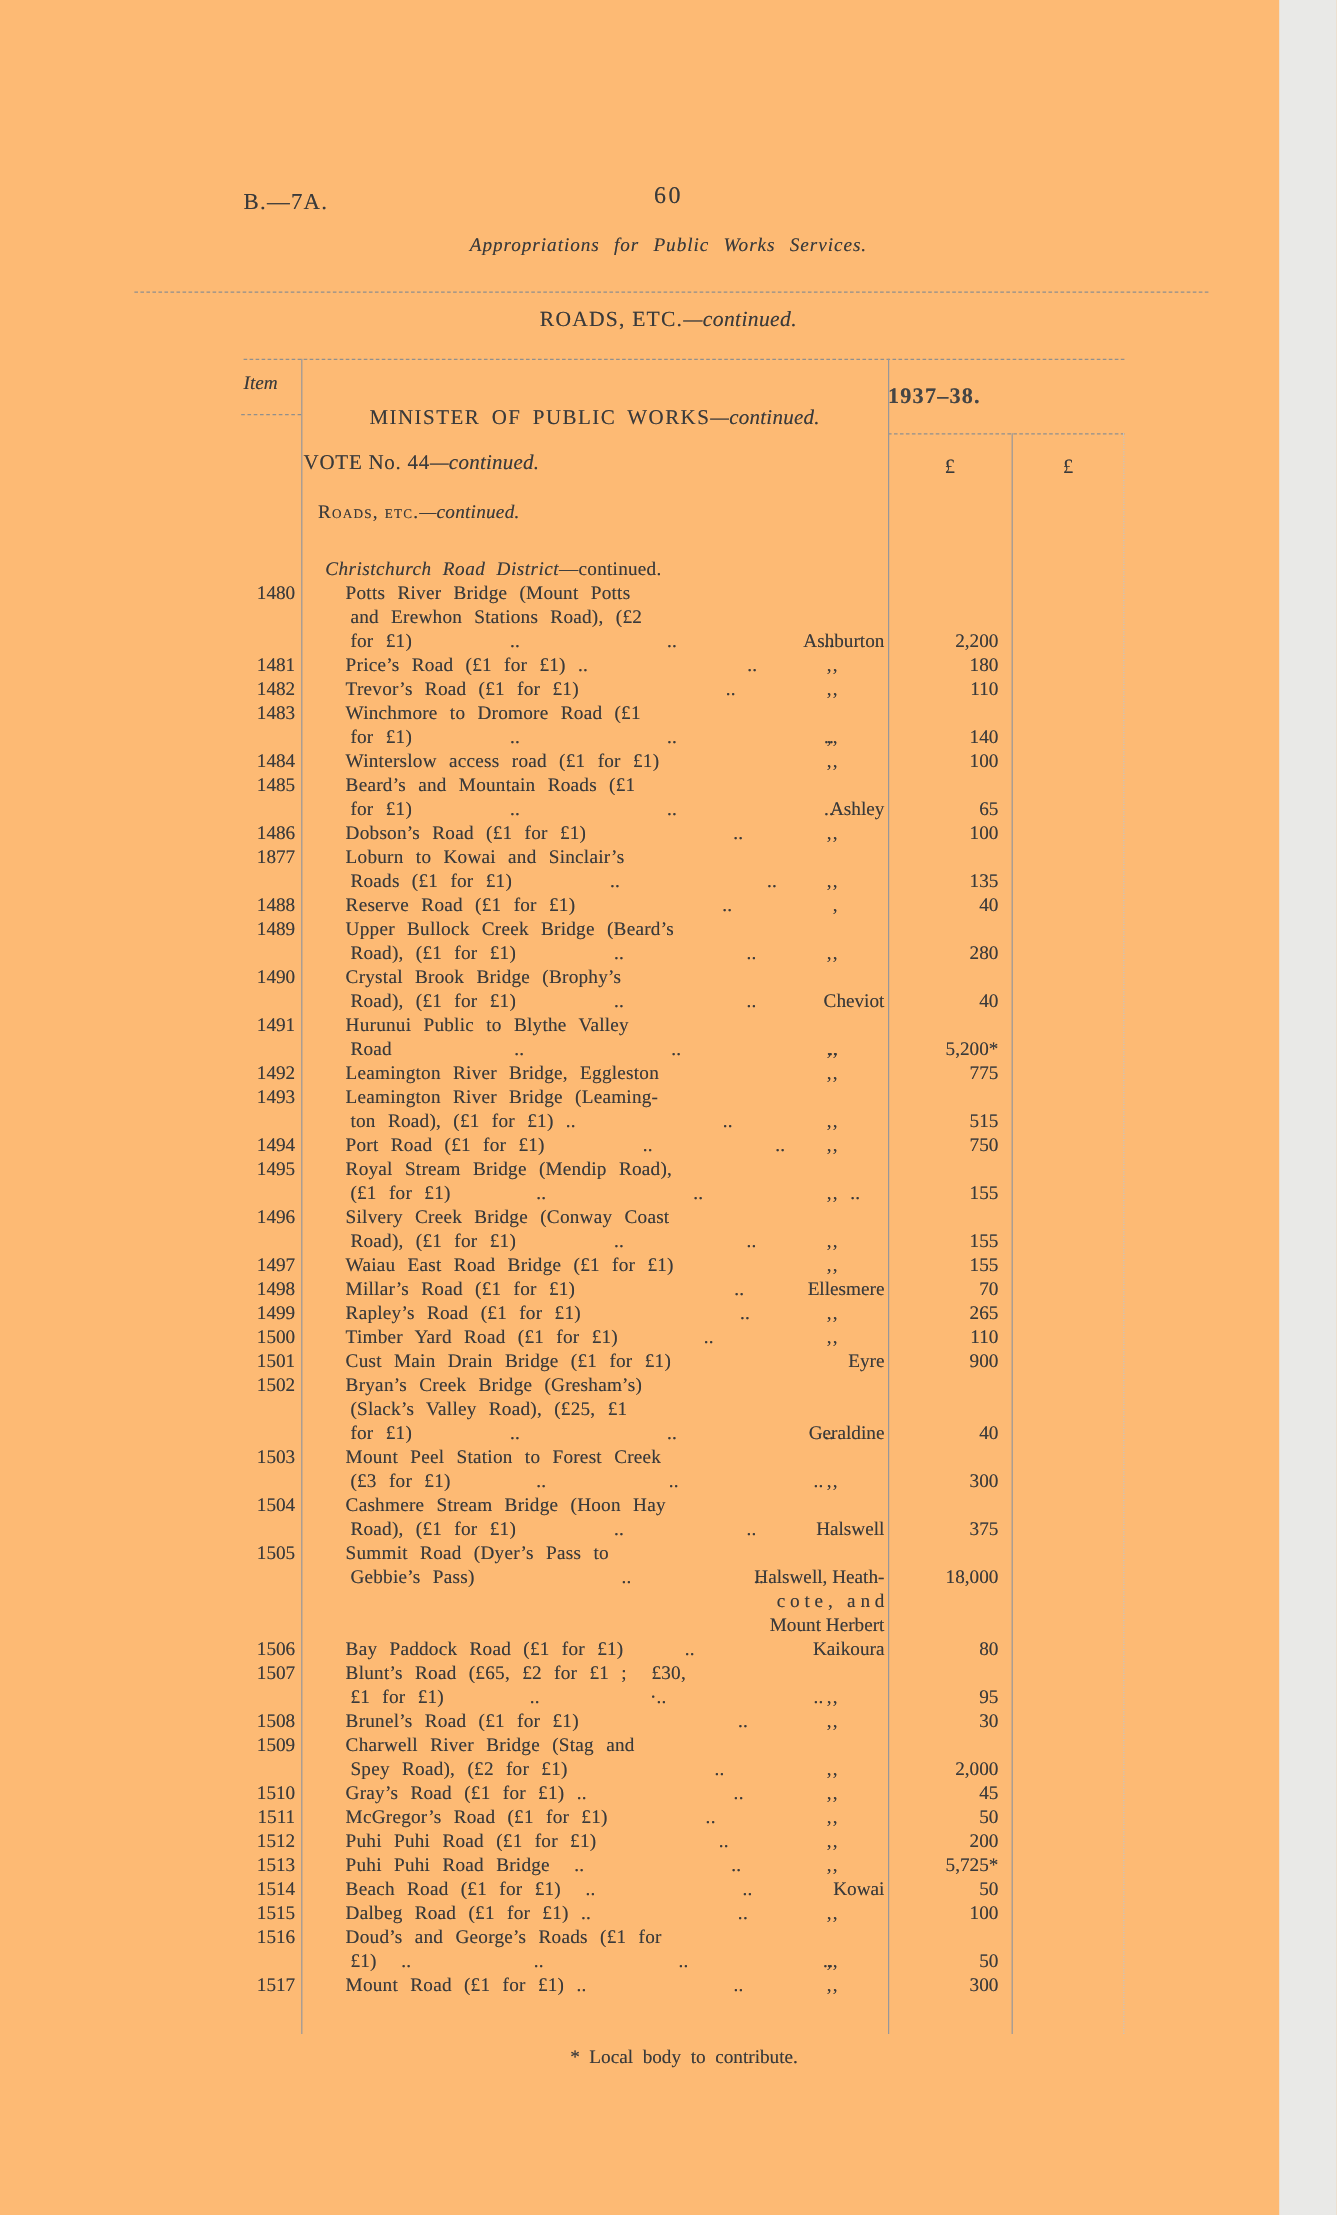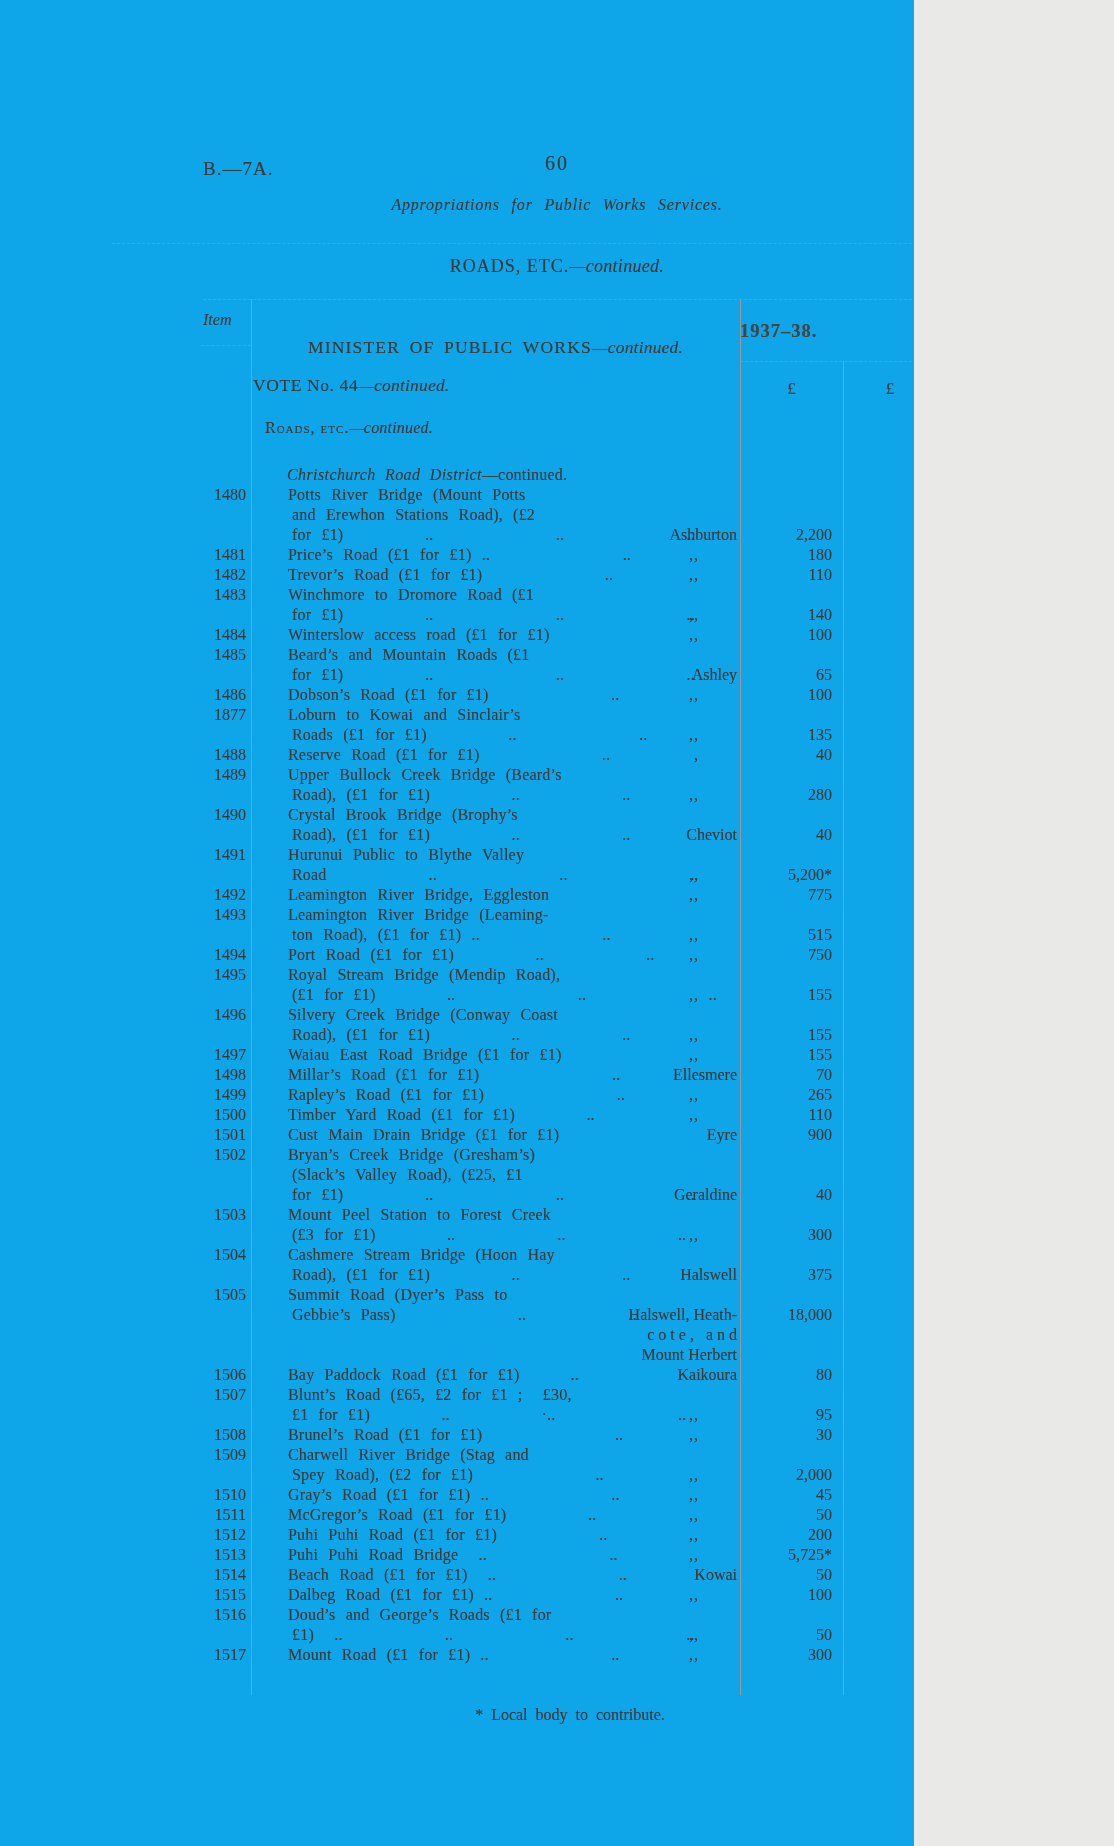"B.—7A." .page { background: #0ea5e9 -> #fdba74; width: 914px -> 1066px }
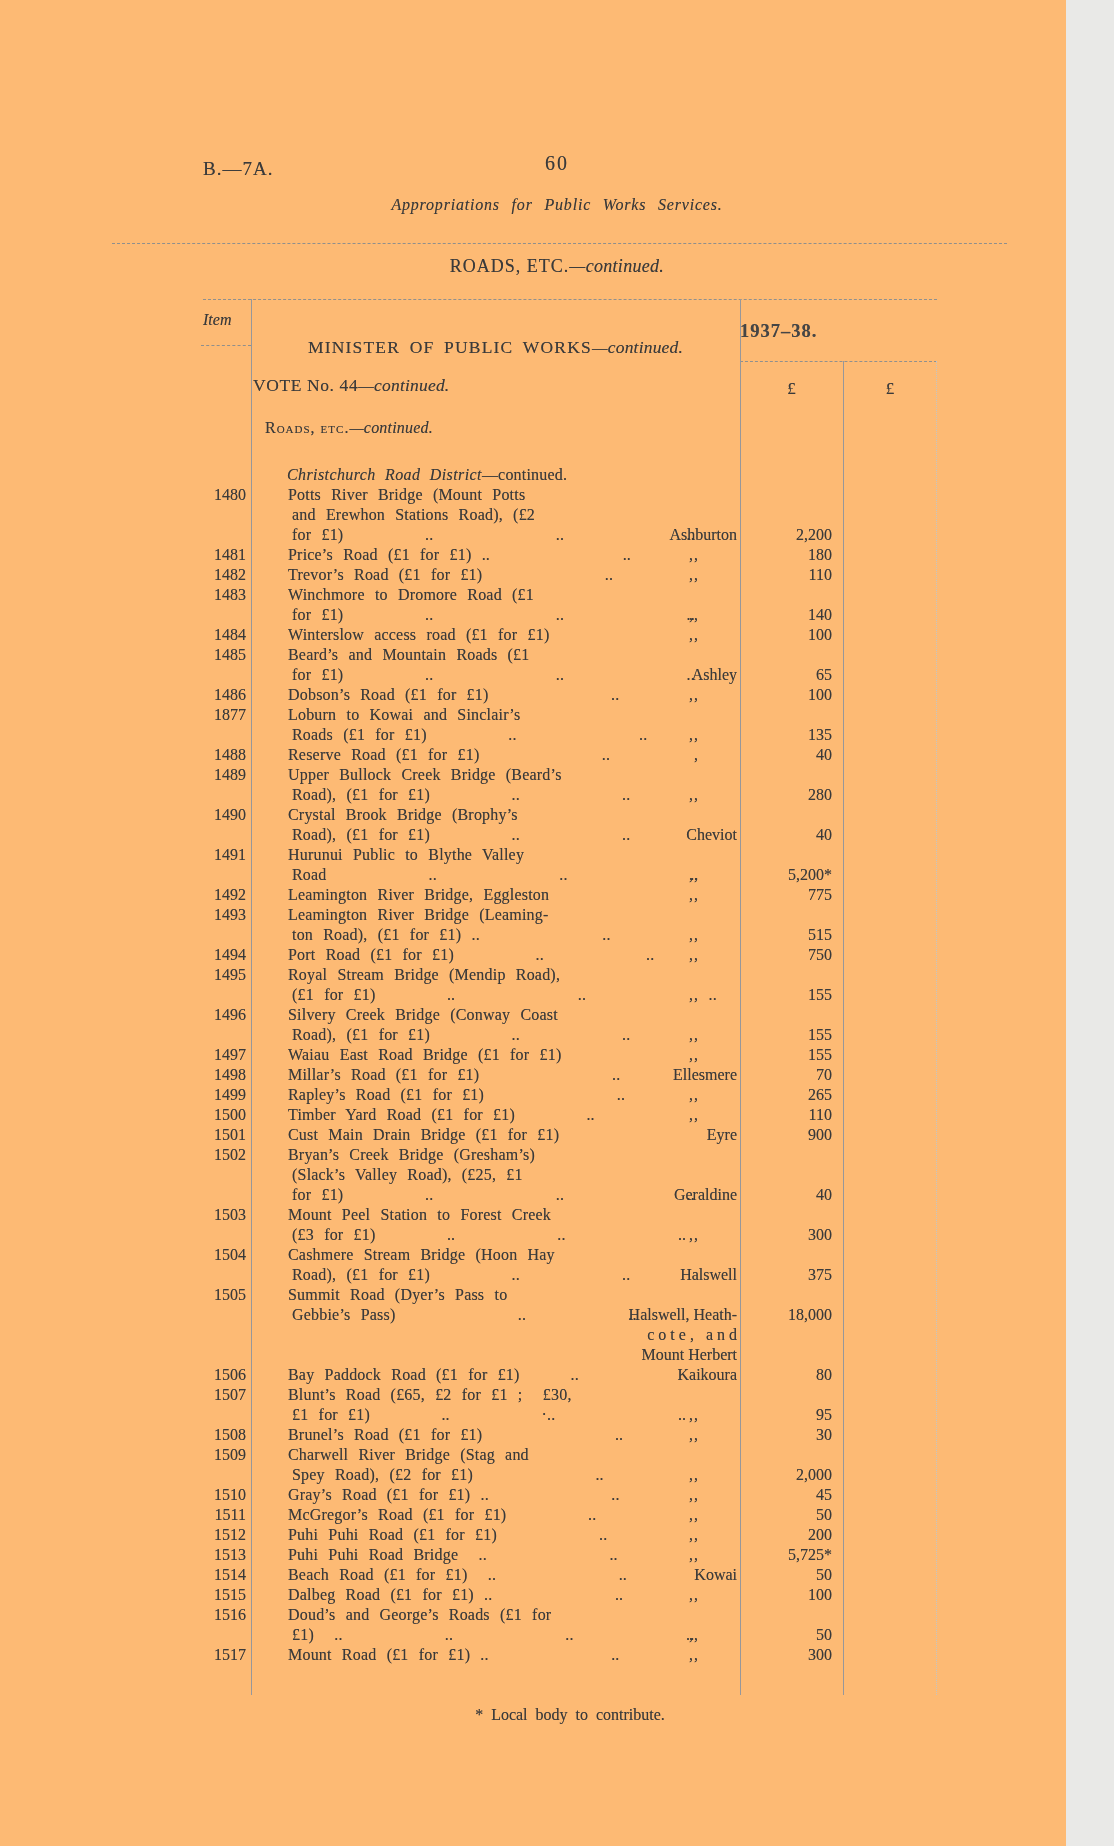"Christchurch Road District—continued." .dline.group { padding-left: 36px -> 20px }
